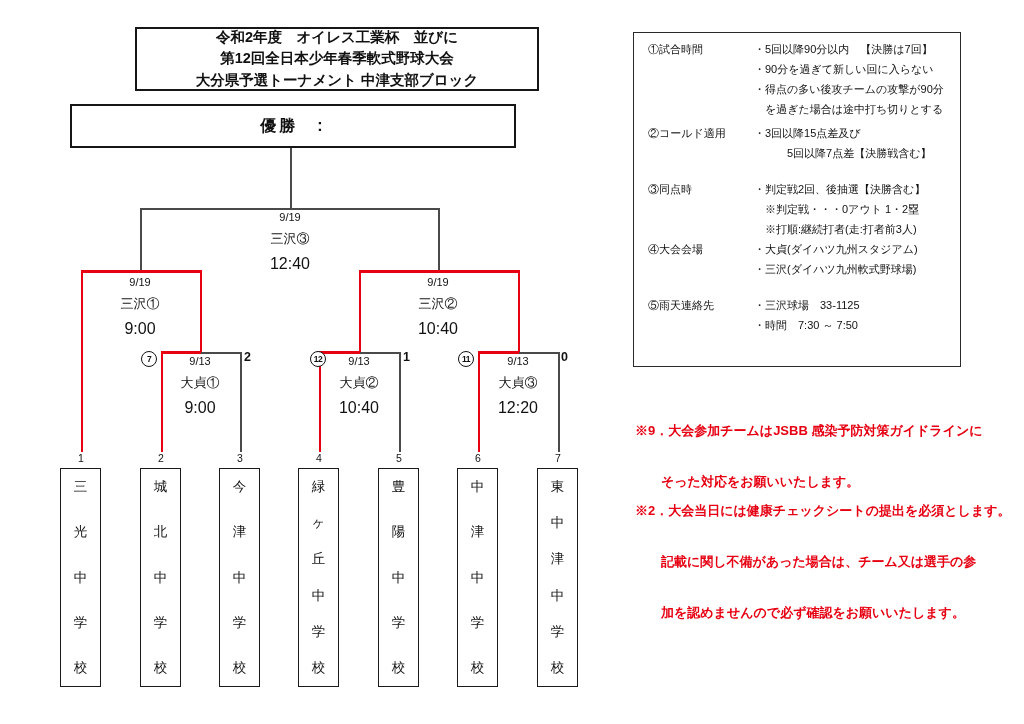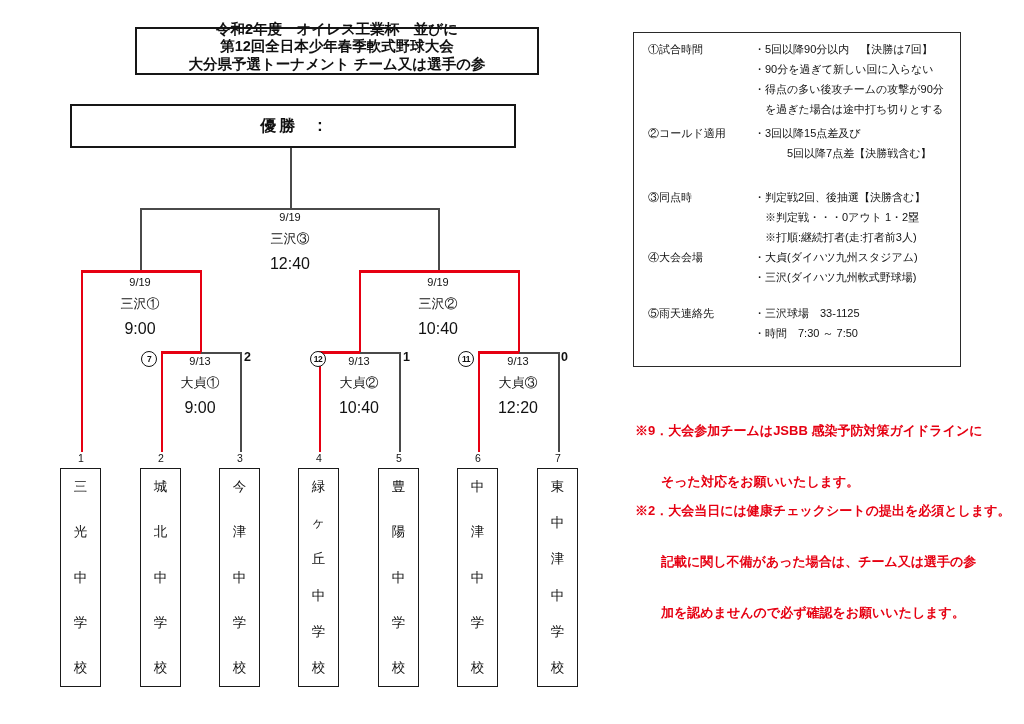"令和2年度 オイレス工業杯 並びに" .title-box { height: 48px -> 64px; justify-content: flex-end -> space-between }
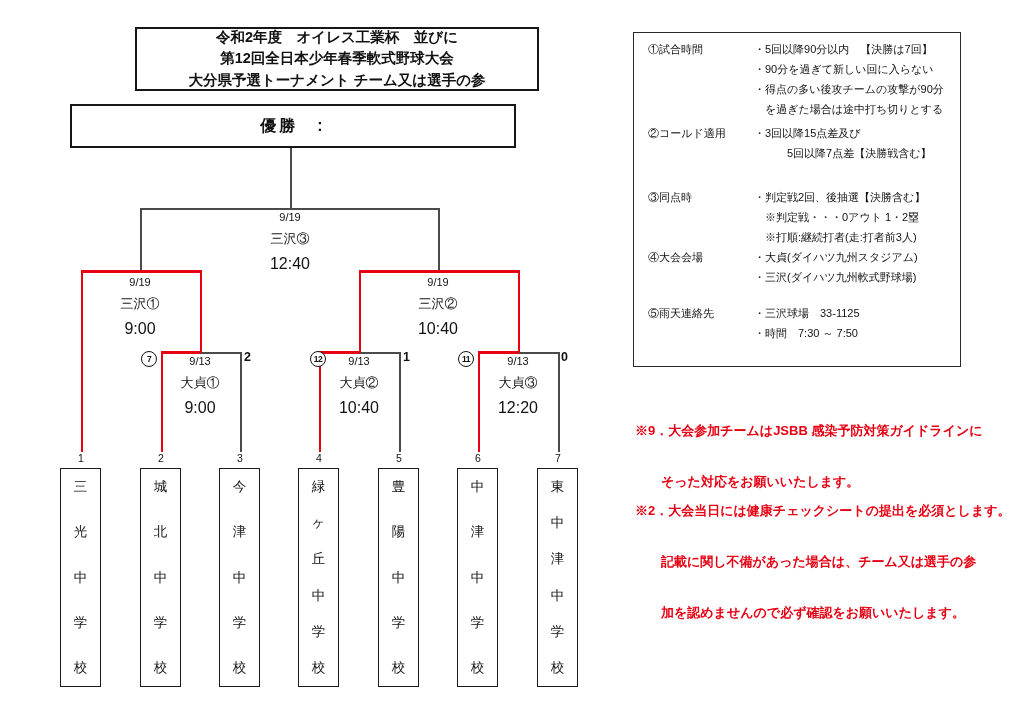"大分県予選トーナメント チーム又は選手の参" div { text: チーム又は選手の参 -> 中津支部ブロック }
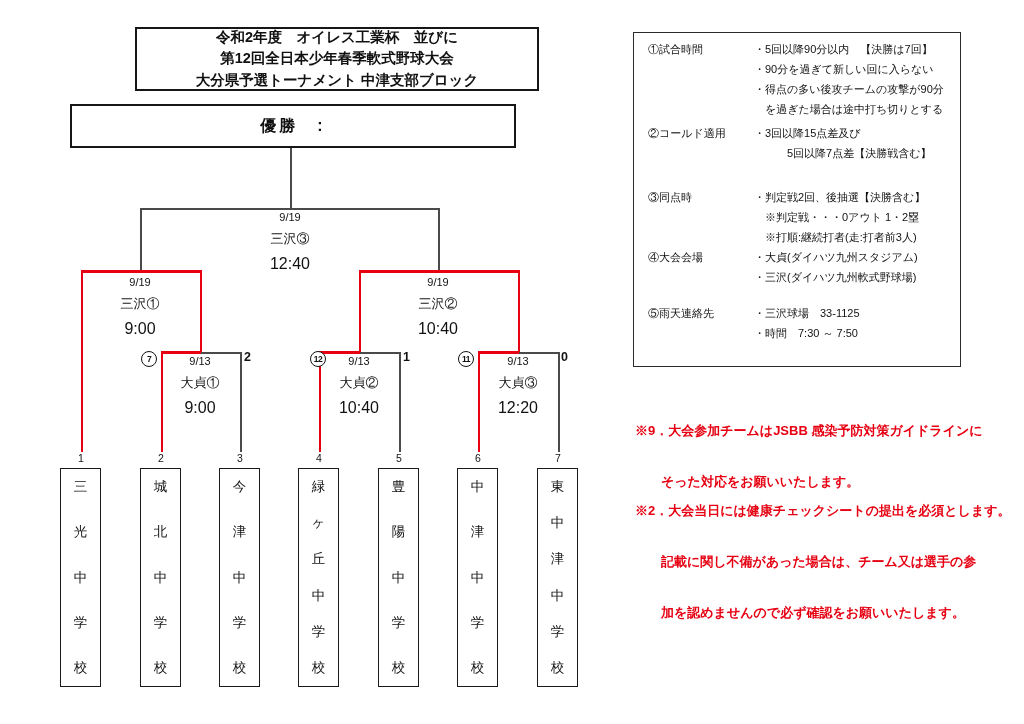"③同点時" .mt8 { margin-top: 24px -> 16px }
